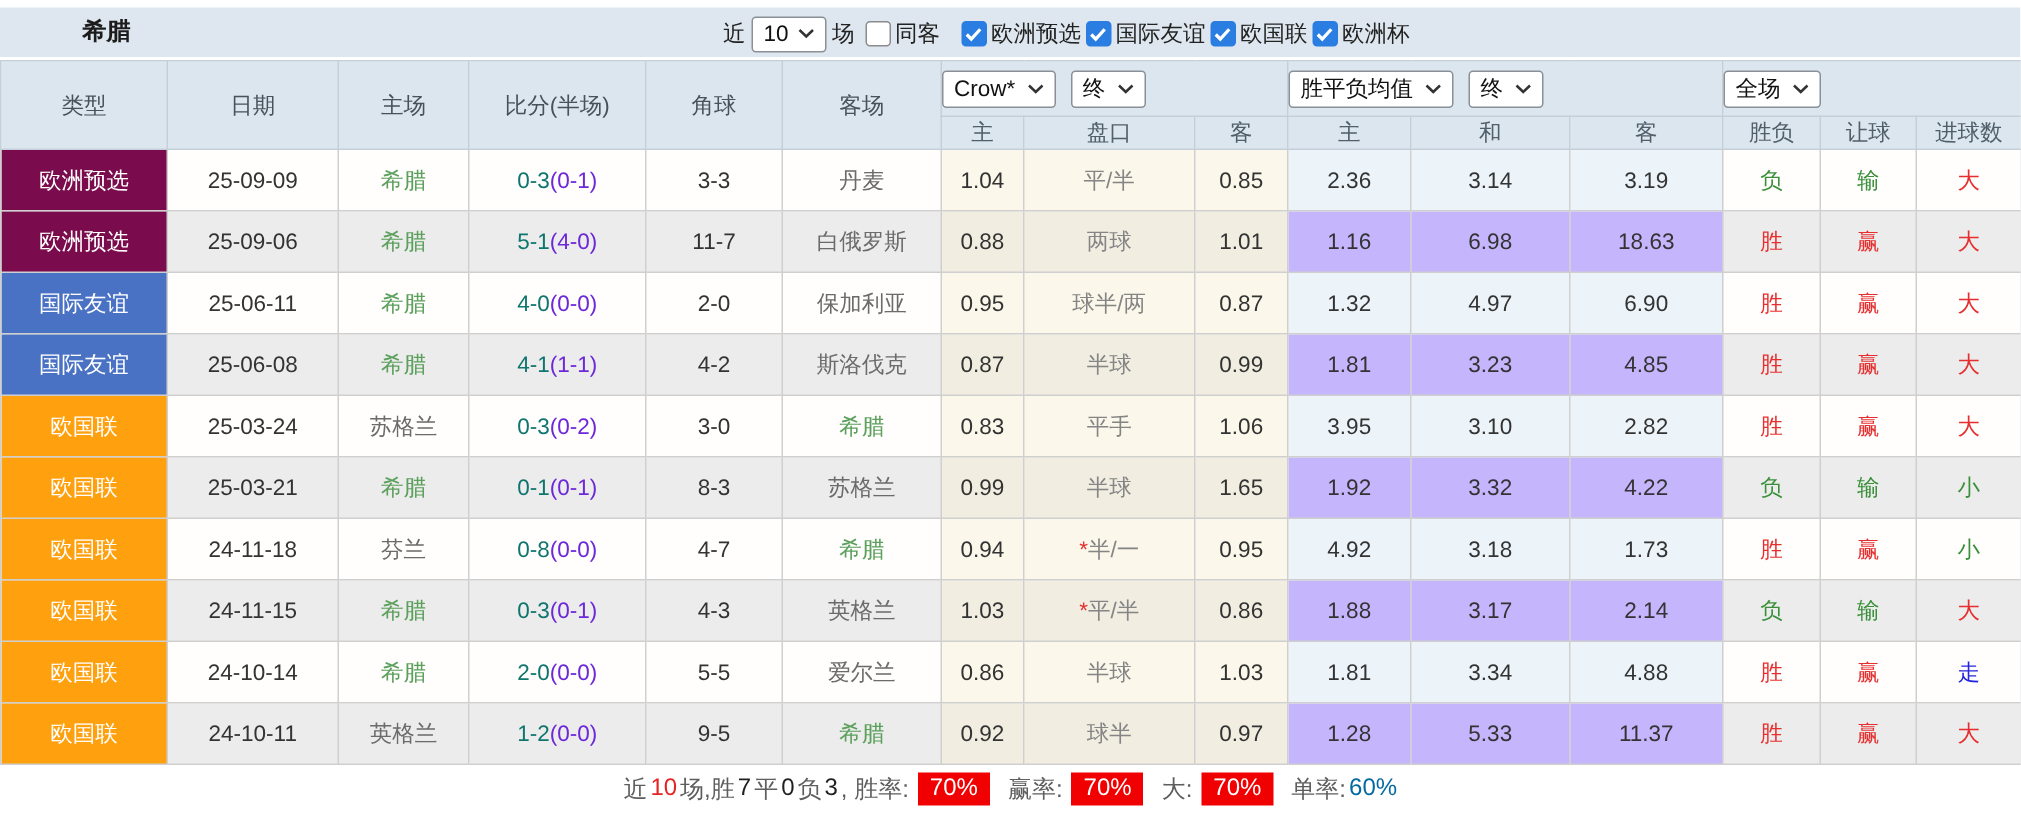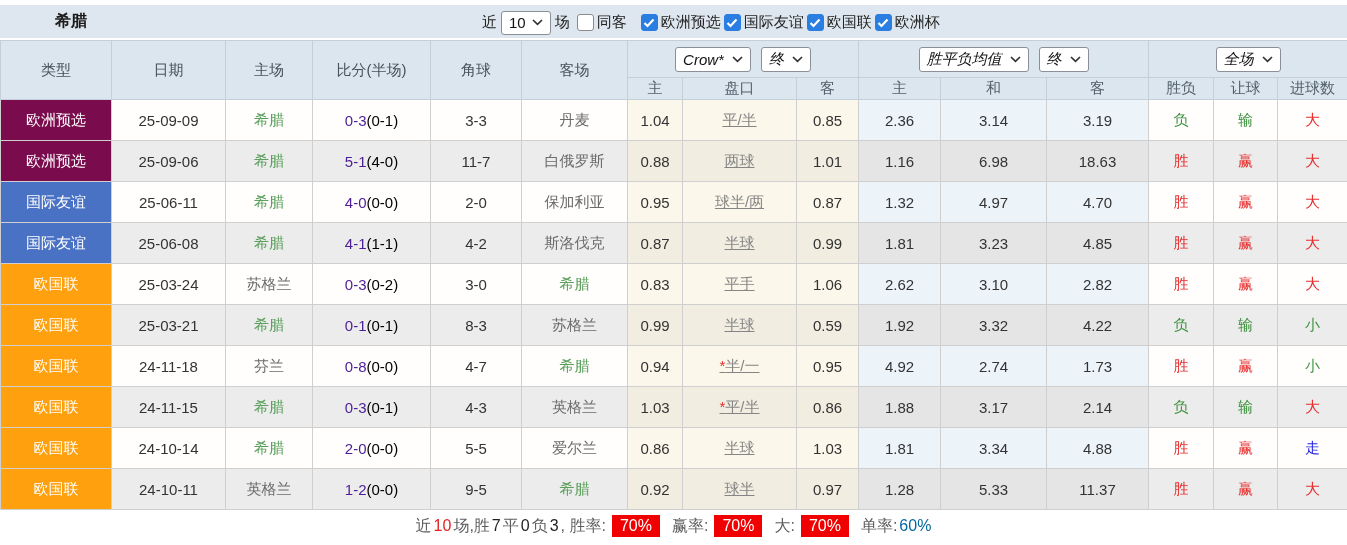"Crow*" .selgroup { font-style: italic -> none; justify-content: center -> none }
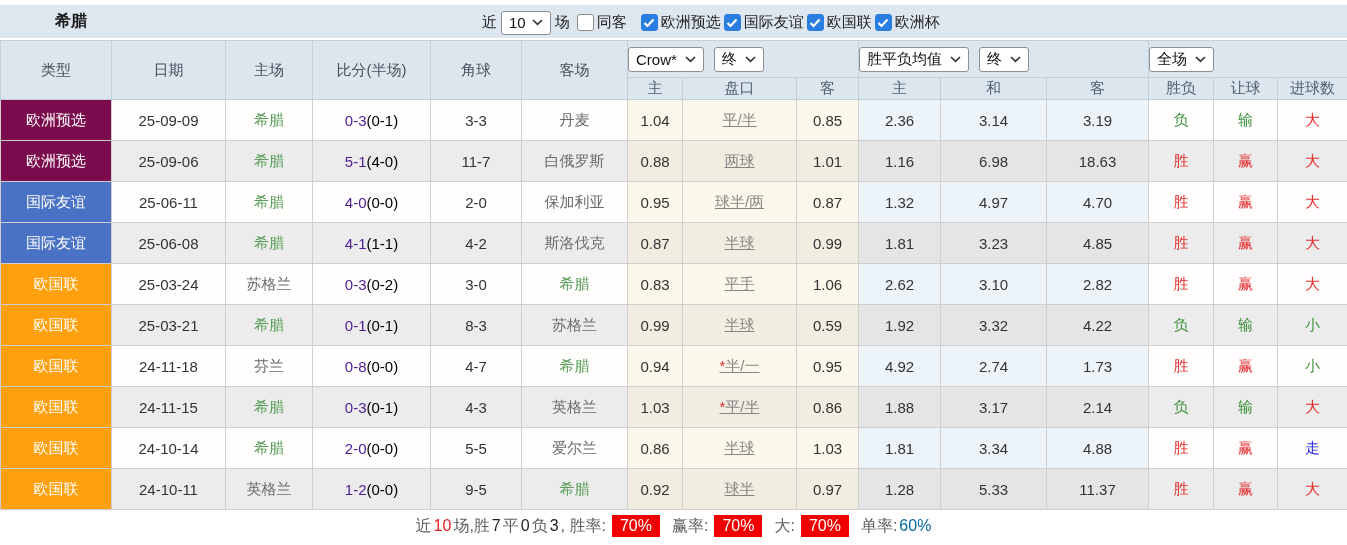"0-3" .ft { color: #4c1d95 -> #0f766e }
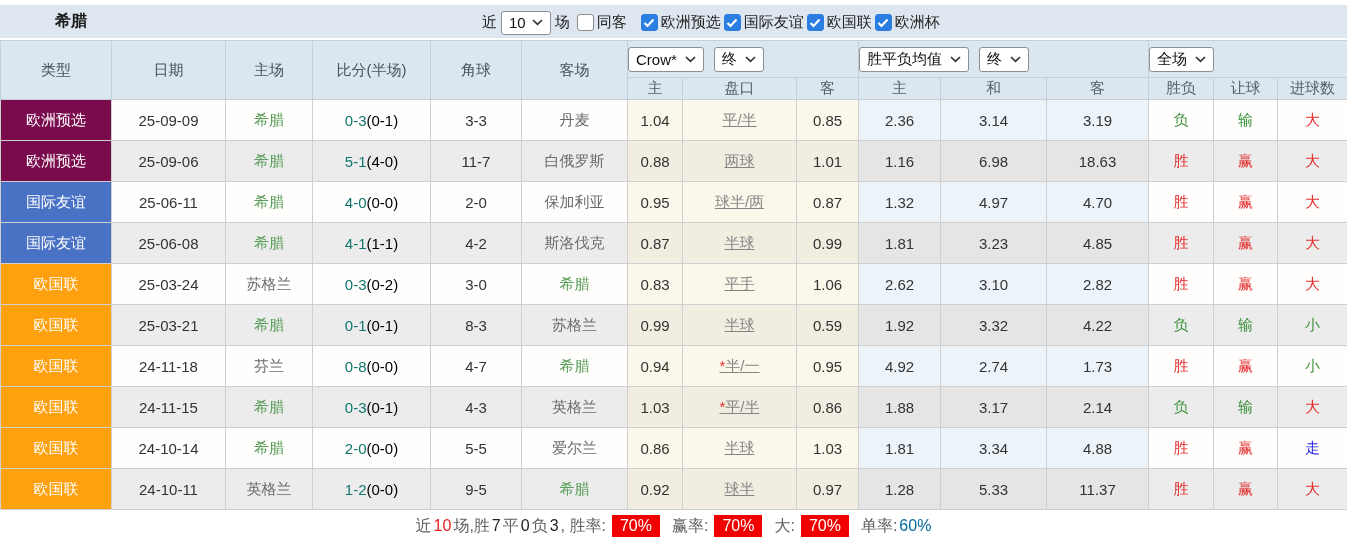"(0-1)" .ht { color: #000000 -> #6d28d9 }
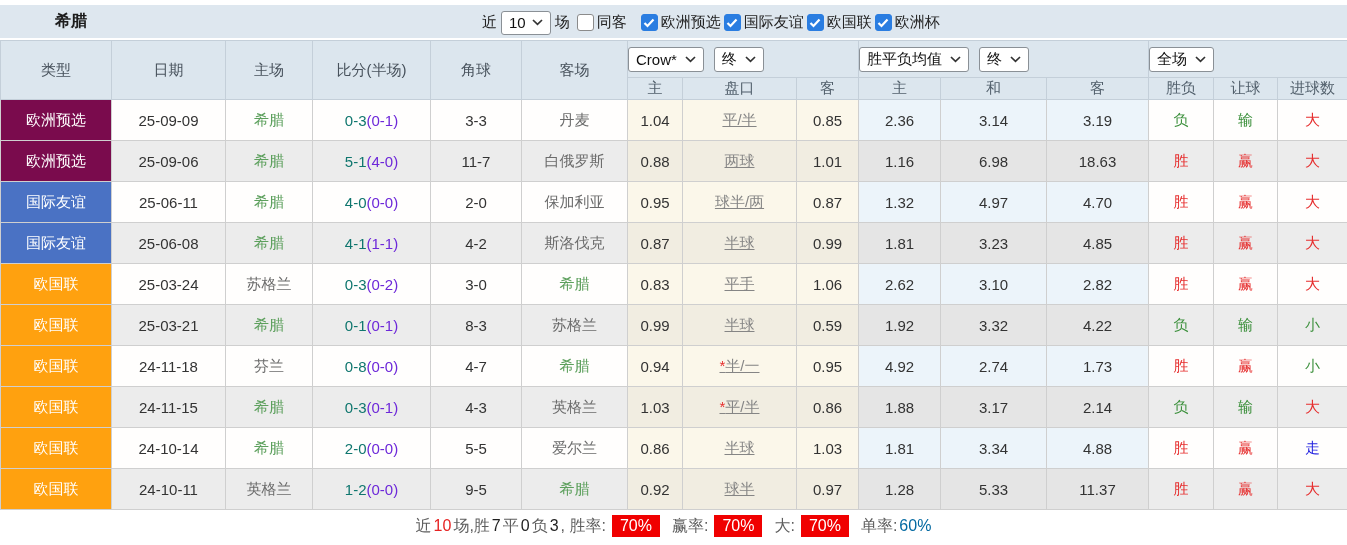"平/半" .c-handicap { text-decoration: underline -> none }
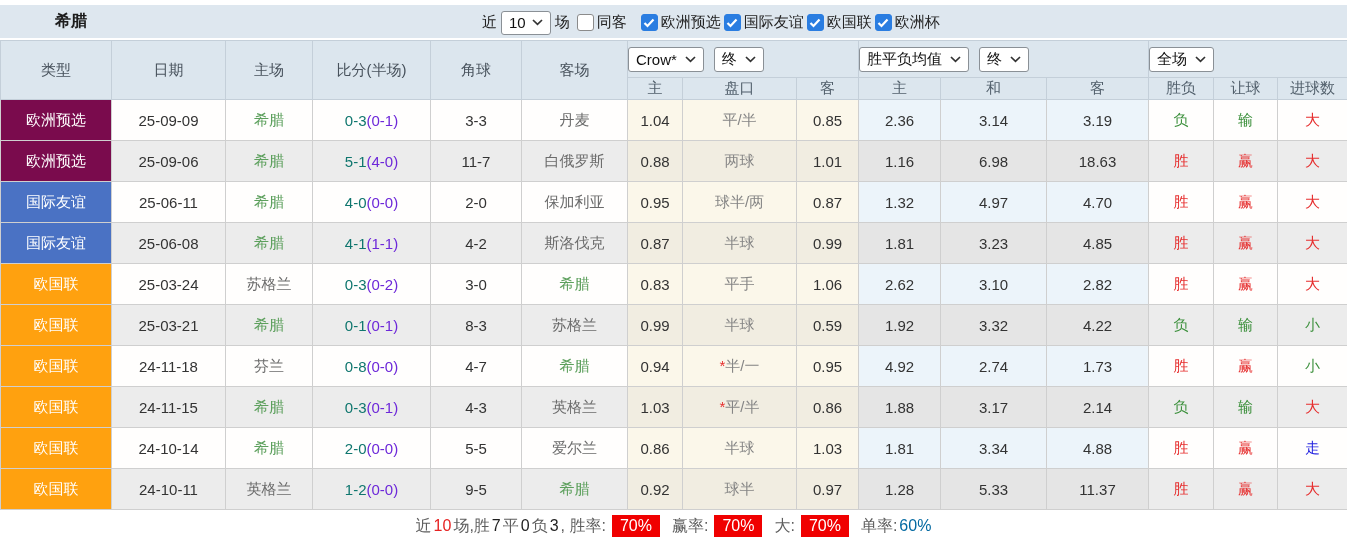"1.16" tr.even td.sec-avg { background: #e5e5e5 -> #c4b5fd }
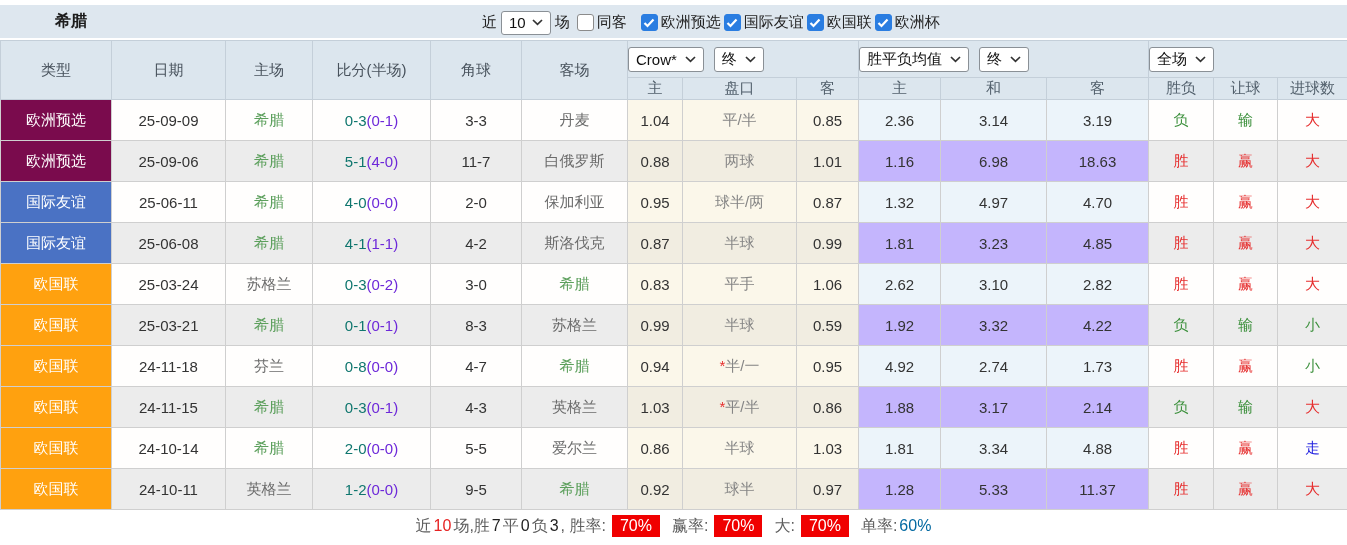"4.70" td.sec-avg { text: 4.70 -> 6.90 }
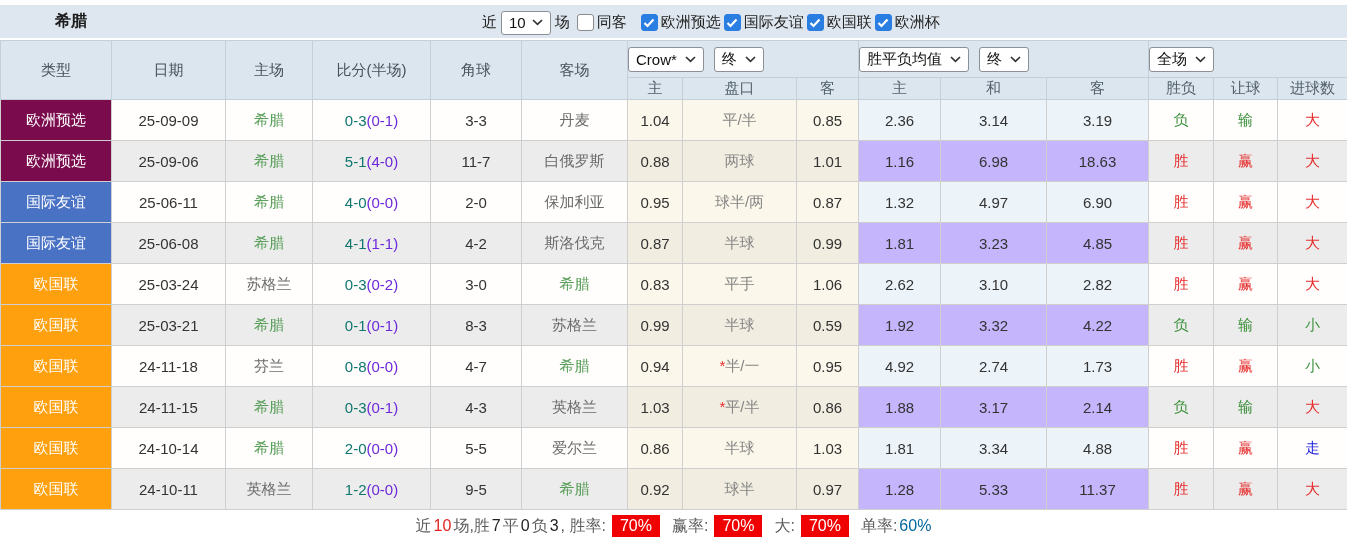"2.62" td.sec-avg { text: 2.62 -> 3.95 }
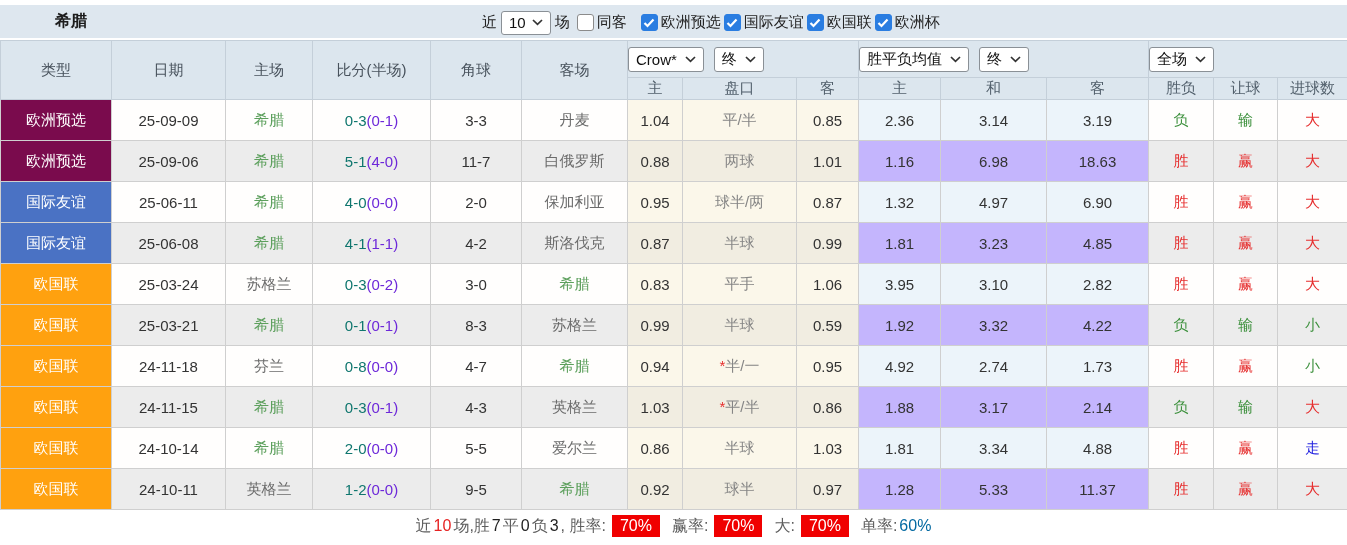"0.59" td.sec-odds { text: 0.59 -> 1.65 }
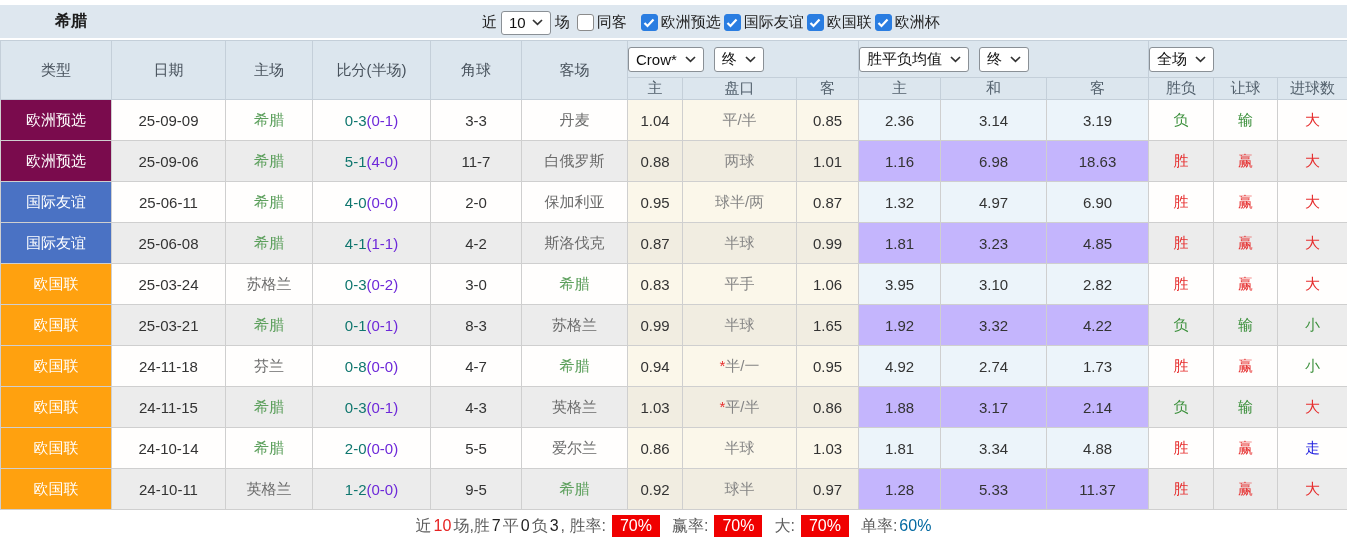"2.74" td.sec-avg { text: 2.74 -> 3.18 }
